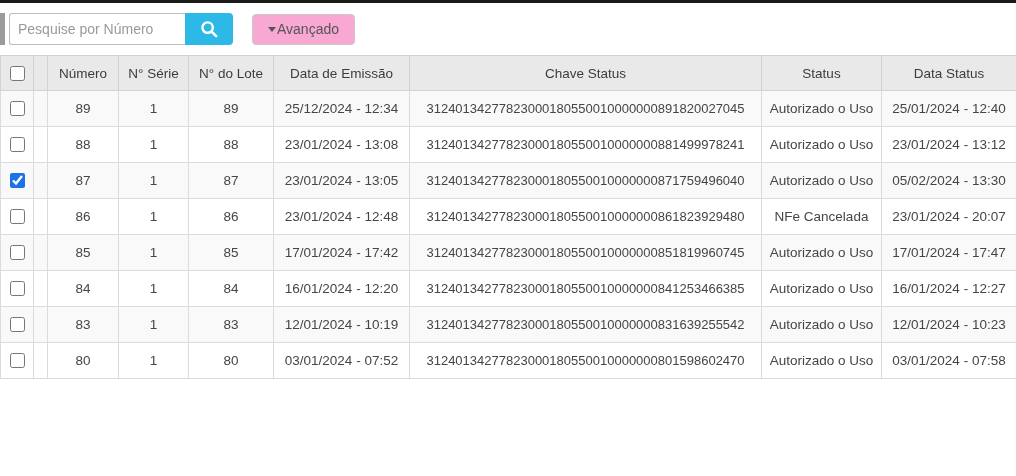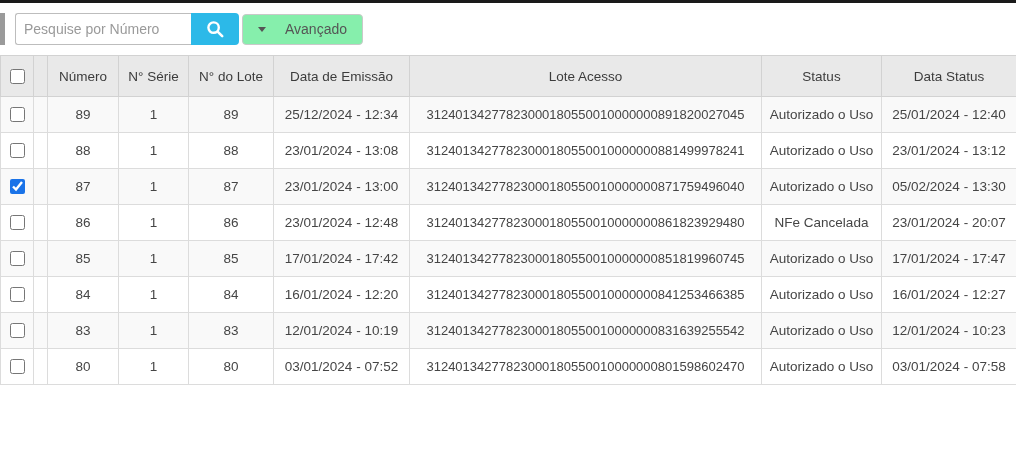"Pesquise por Número" .search-group { margin-left: 10px -> 4px }
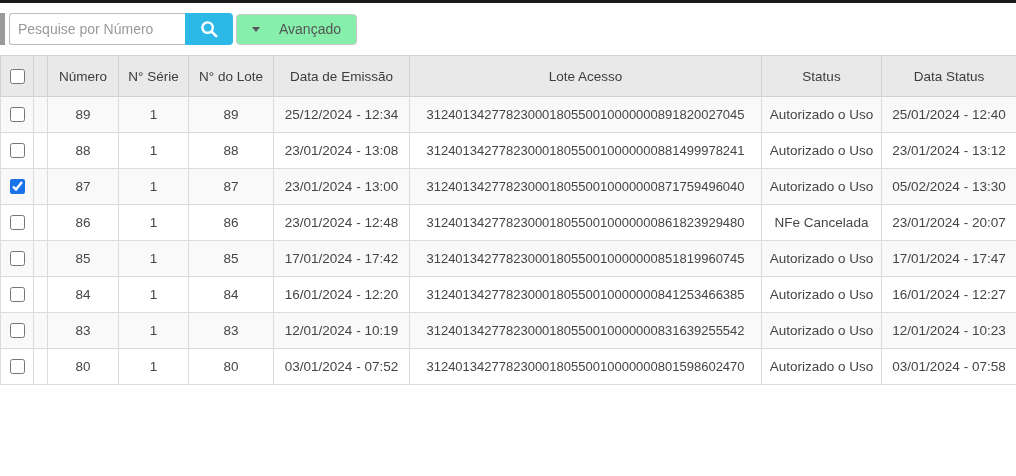"Avançado" .adv-btn { background: #86efac -> #f9a8d4; gap: 19px -> 1px; margin-left: 3px -> 19px }
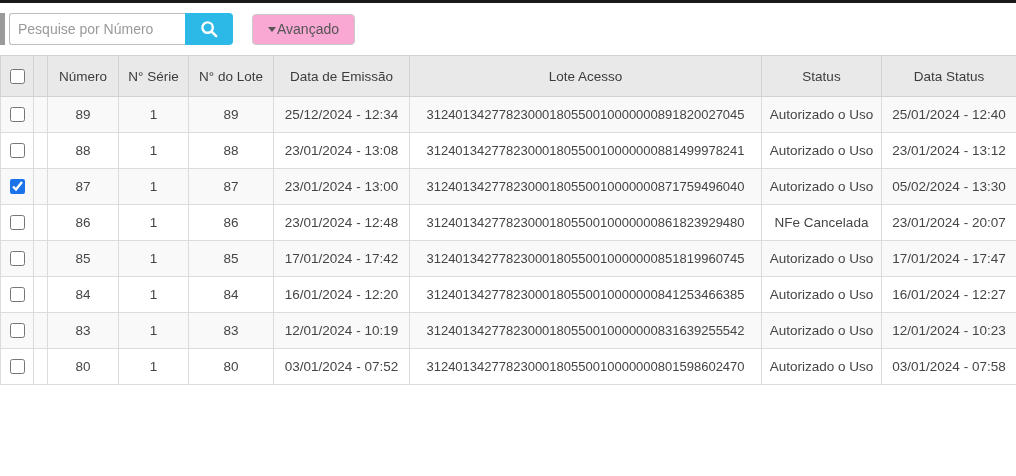"Número" thead th { height: 41px -> 35px }
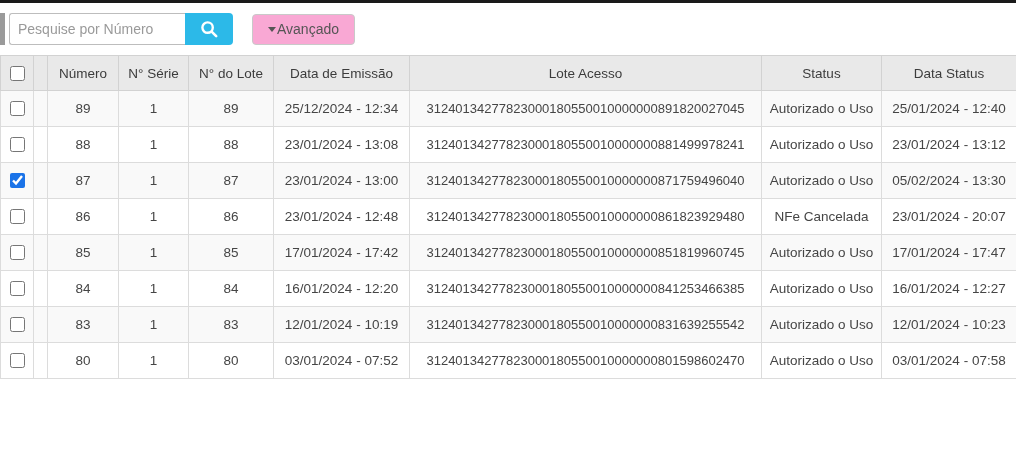"Lote Acesso" th { text: Lote Acesso -> Chave Status }
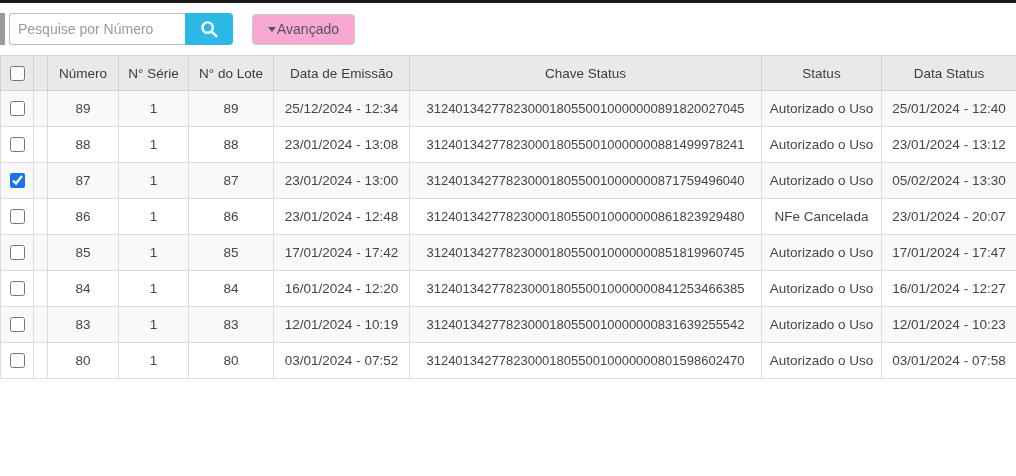"23/01/2024 - 13:00" td { text: 13:00 -> 13:05 }
